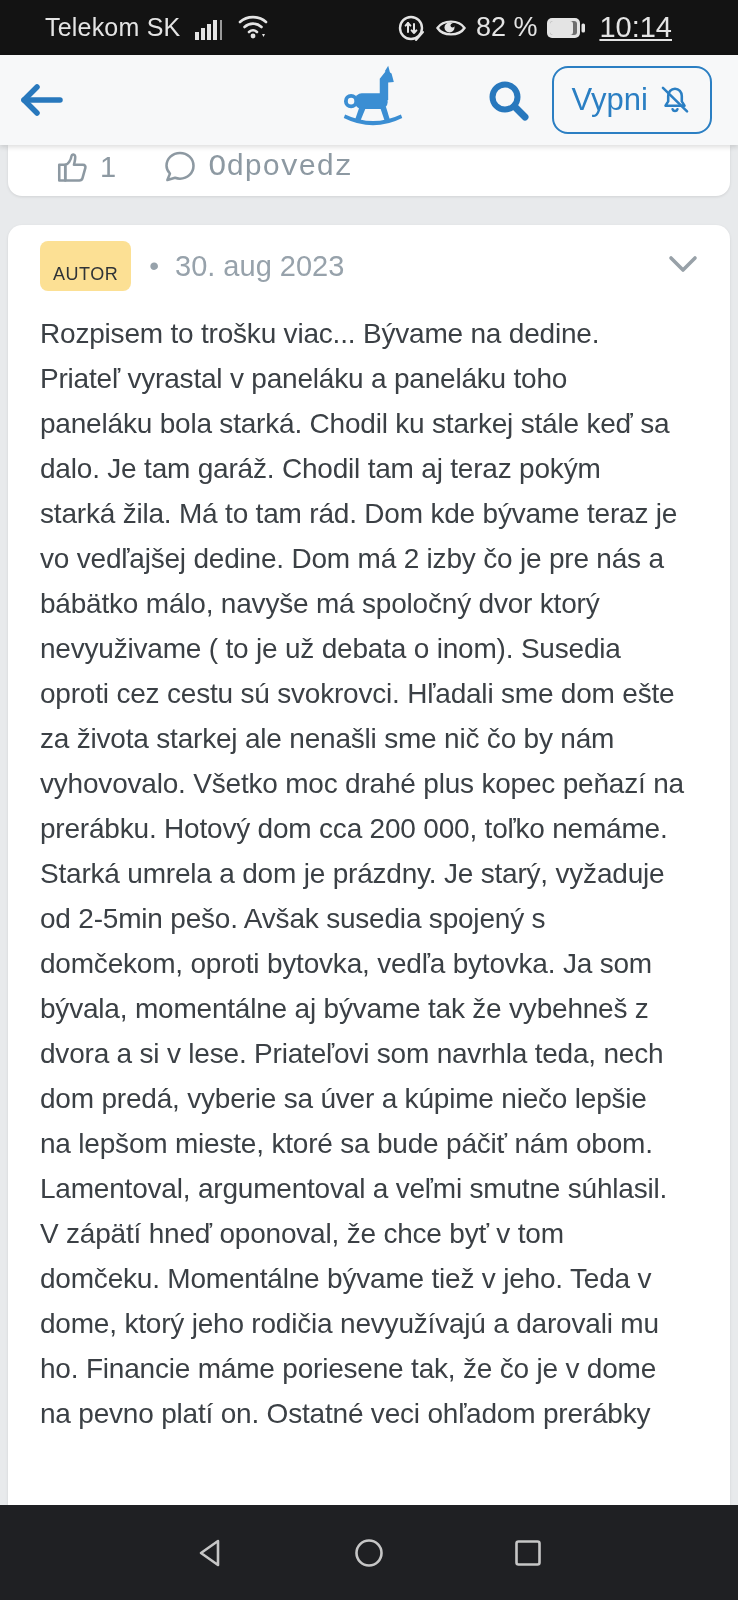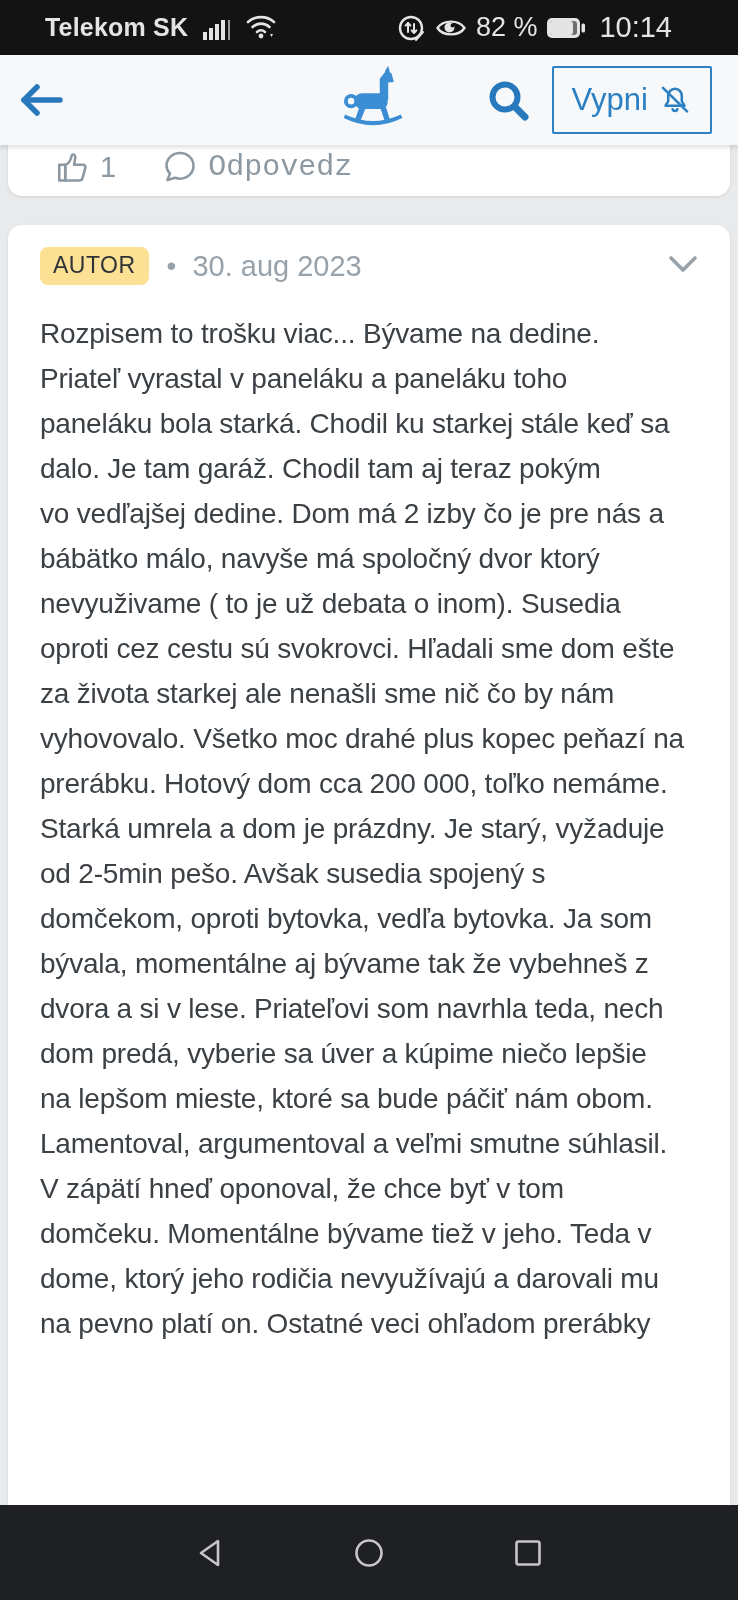"Telekom SK" .carrier { font-weight: bold -> none }
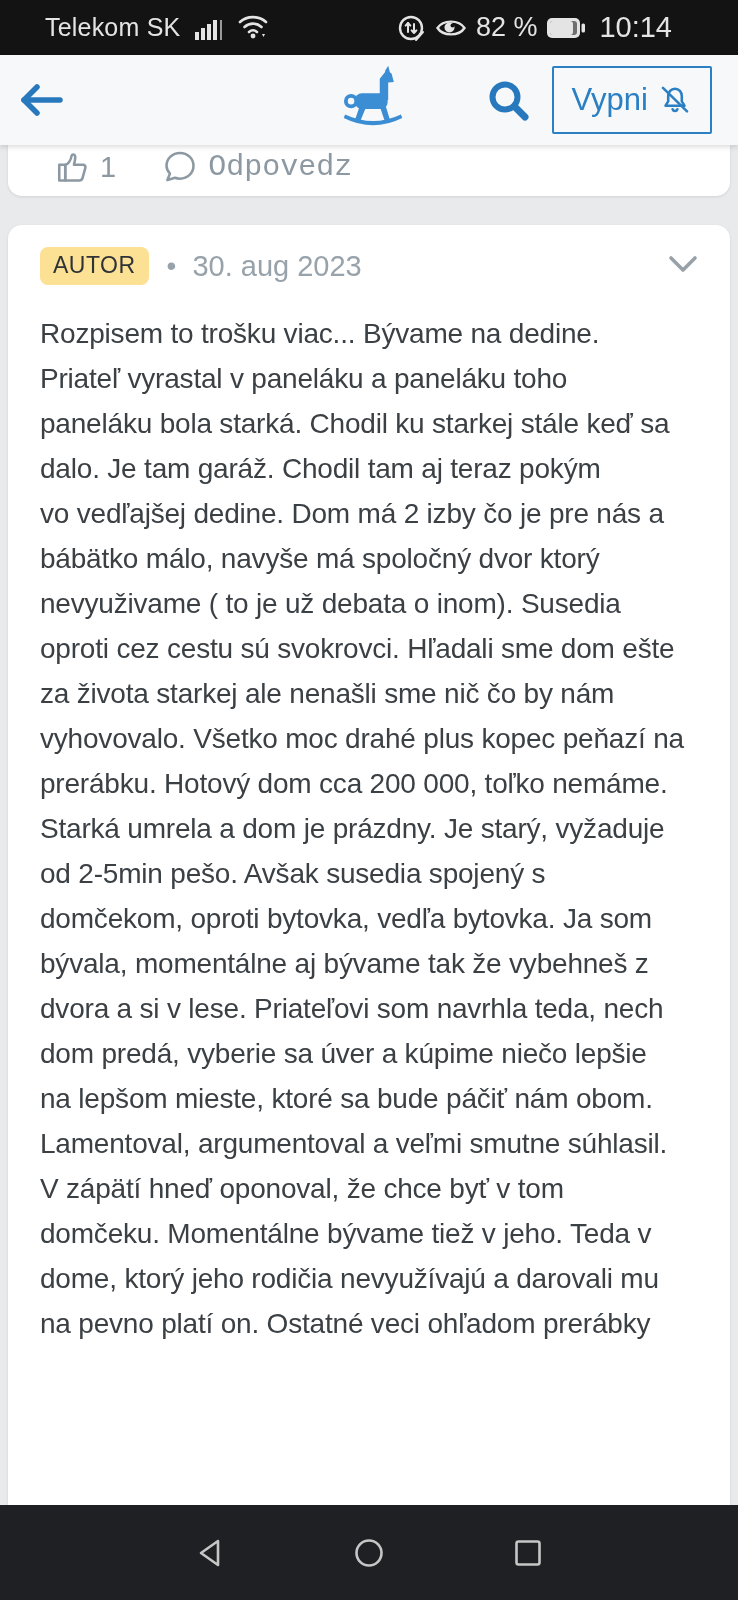"10:14" .sb-time { text-decoration: none -> underline }
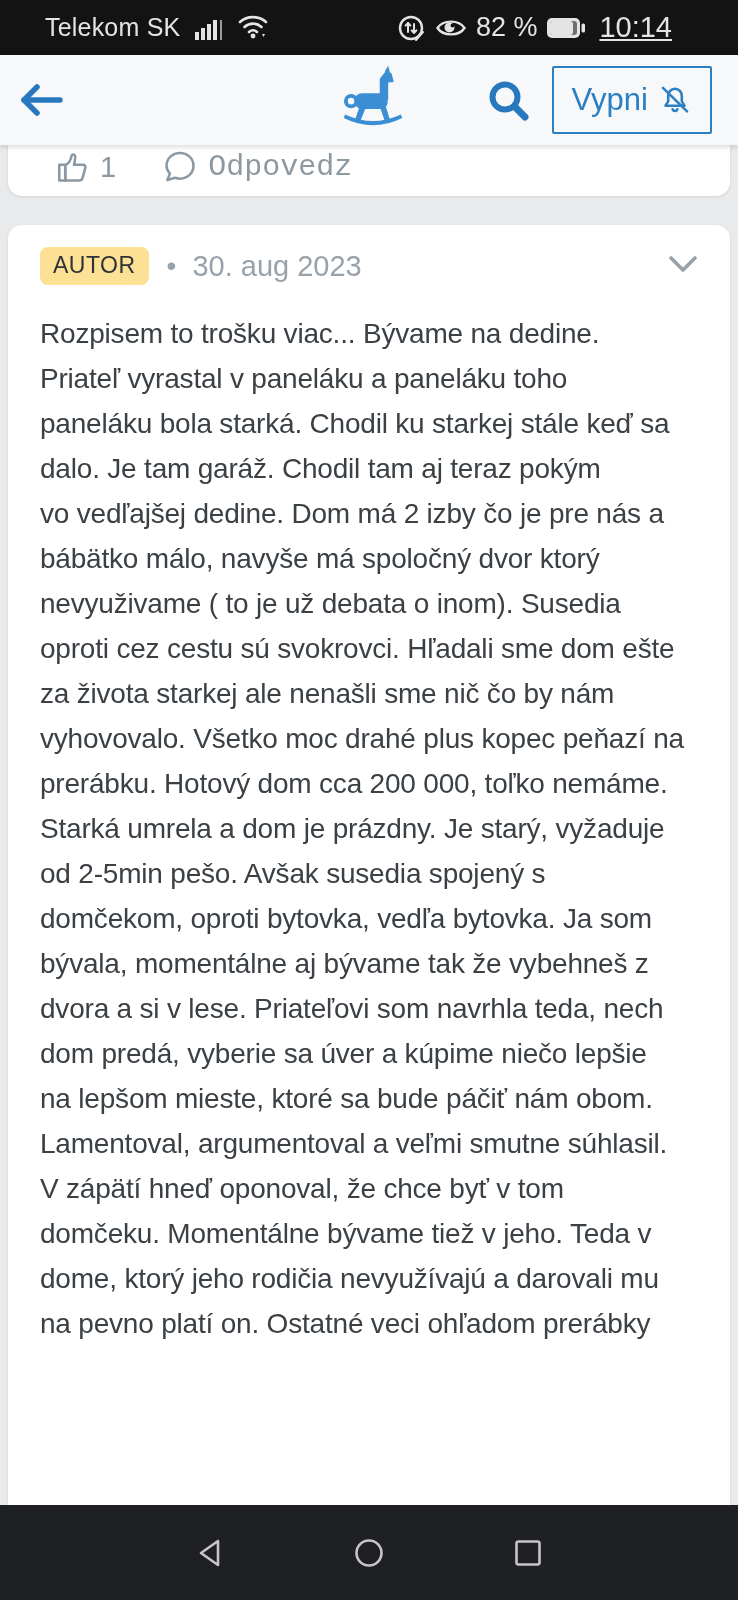"Vypni" .mute-btn { border-radius: 2px -> 16px }
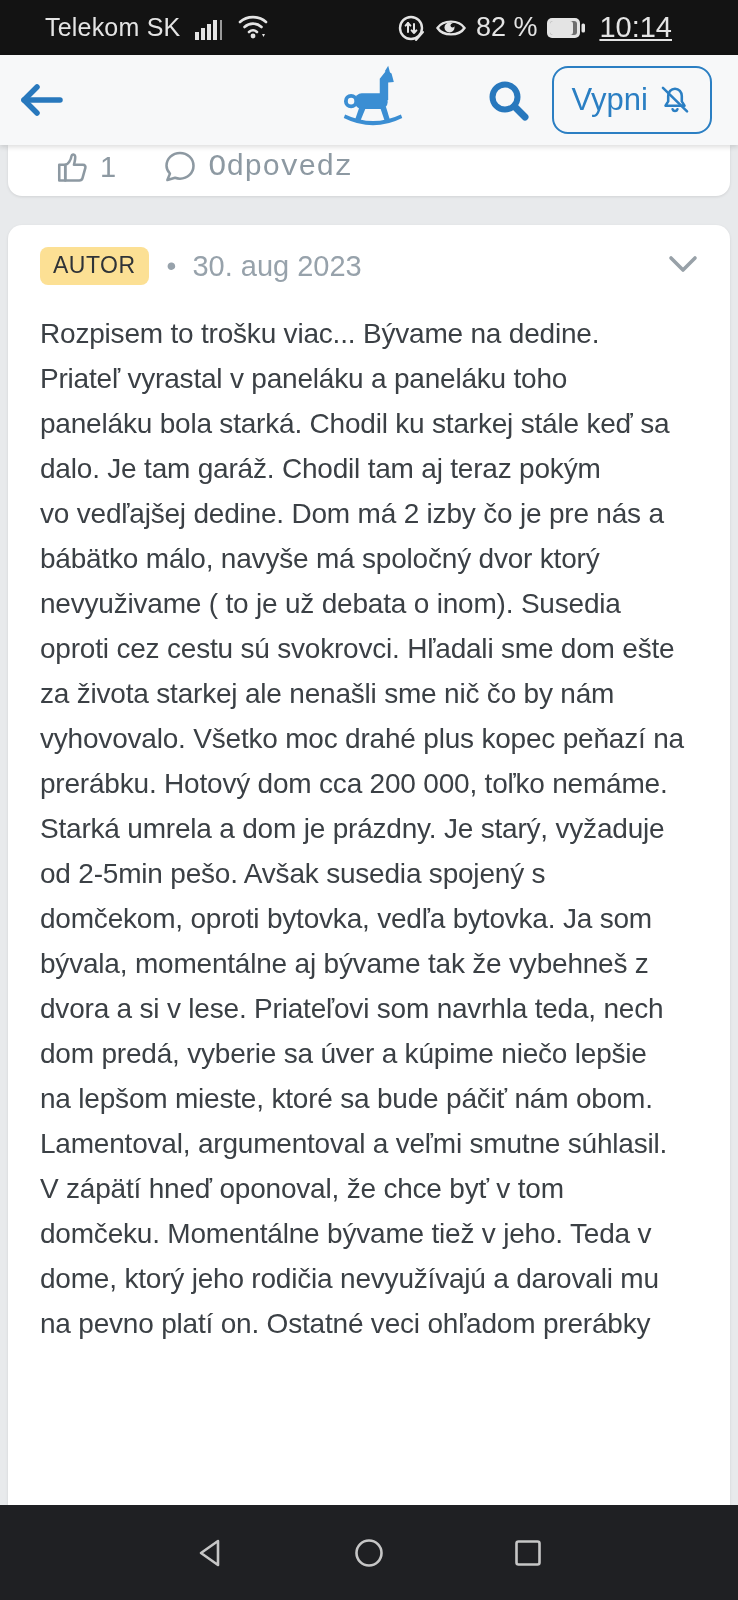"AUTOR" .author-badge { font-size: 23px -> 18px; padding: 5px 13px 6px -> 23px 13px 6px }
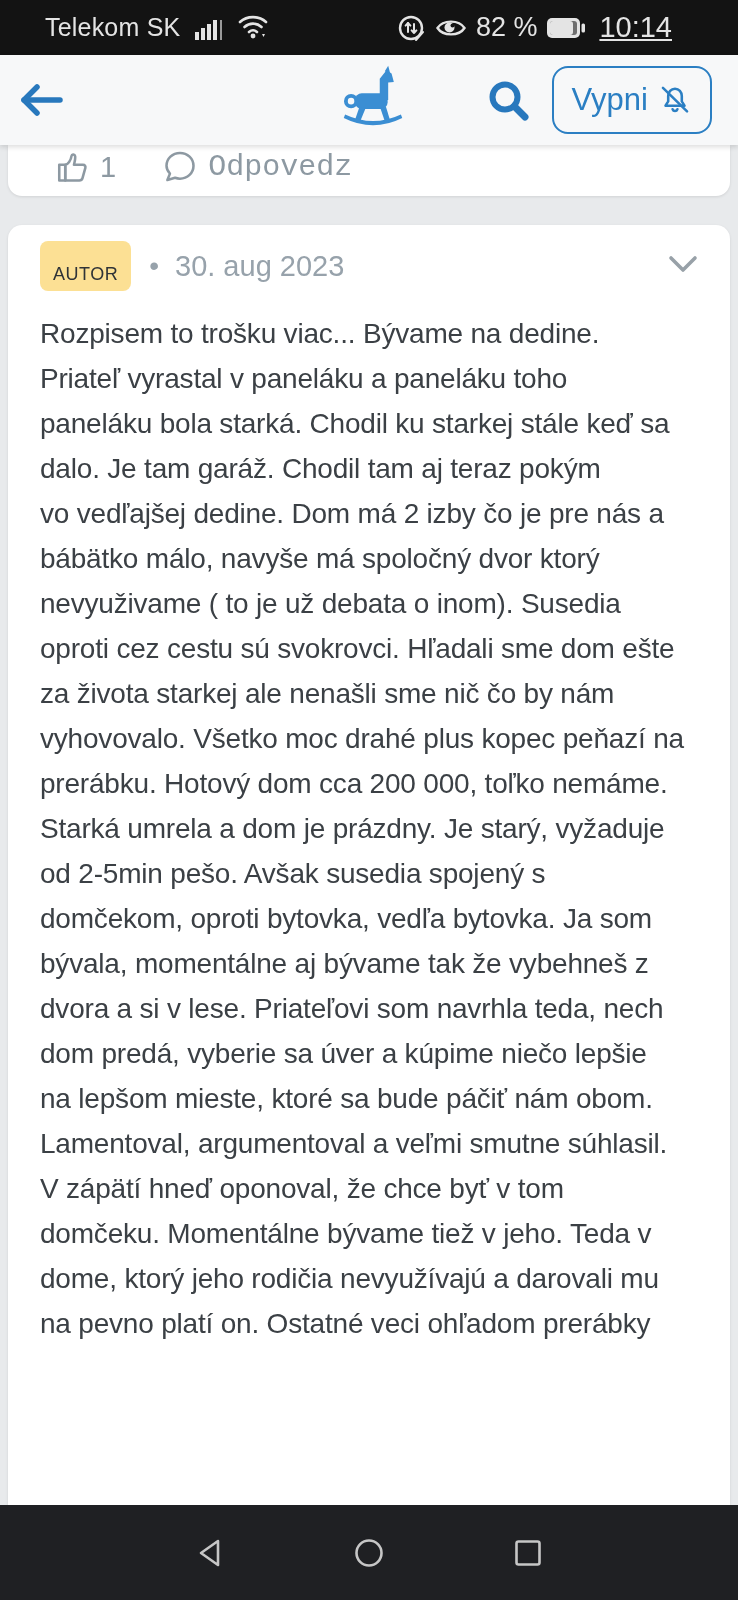"starká žila. Má to tam" div.body-line { html: none -> <div>starká žila. Má to tam rád. Dom kde bývame teraz je</div> }
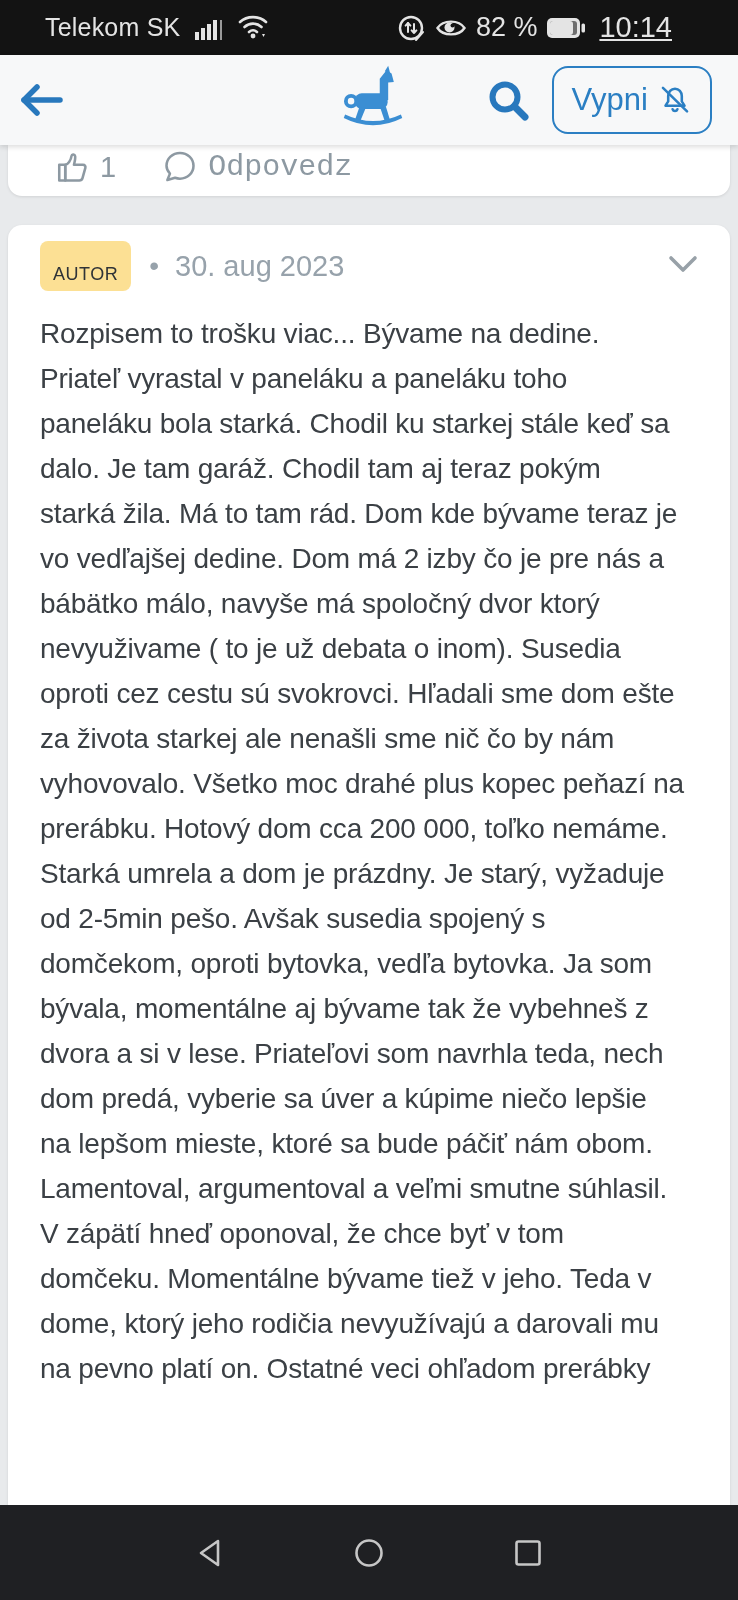"ho. Financie máme poriesene tak," div.body-line { html: none -> <div>ho. Financie máme poriesene tak, že čo je v dome</div> }
